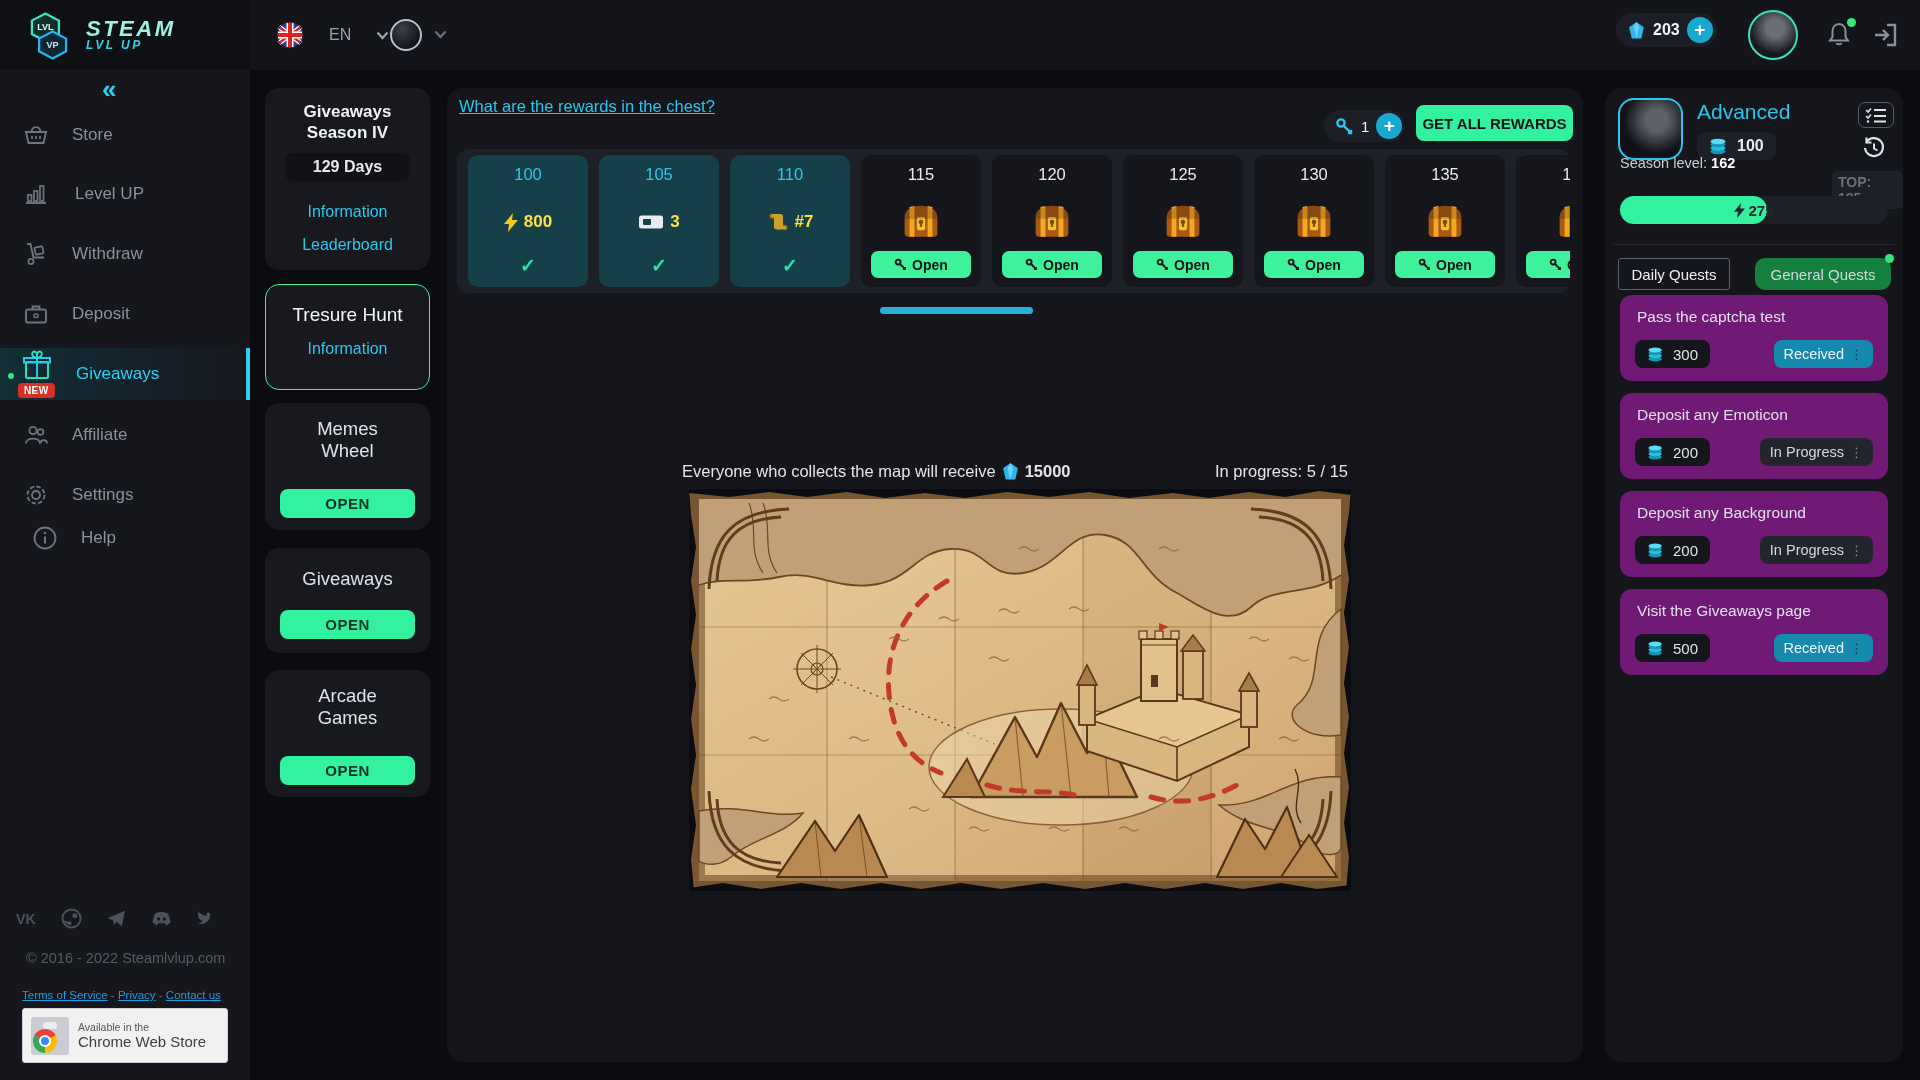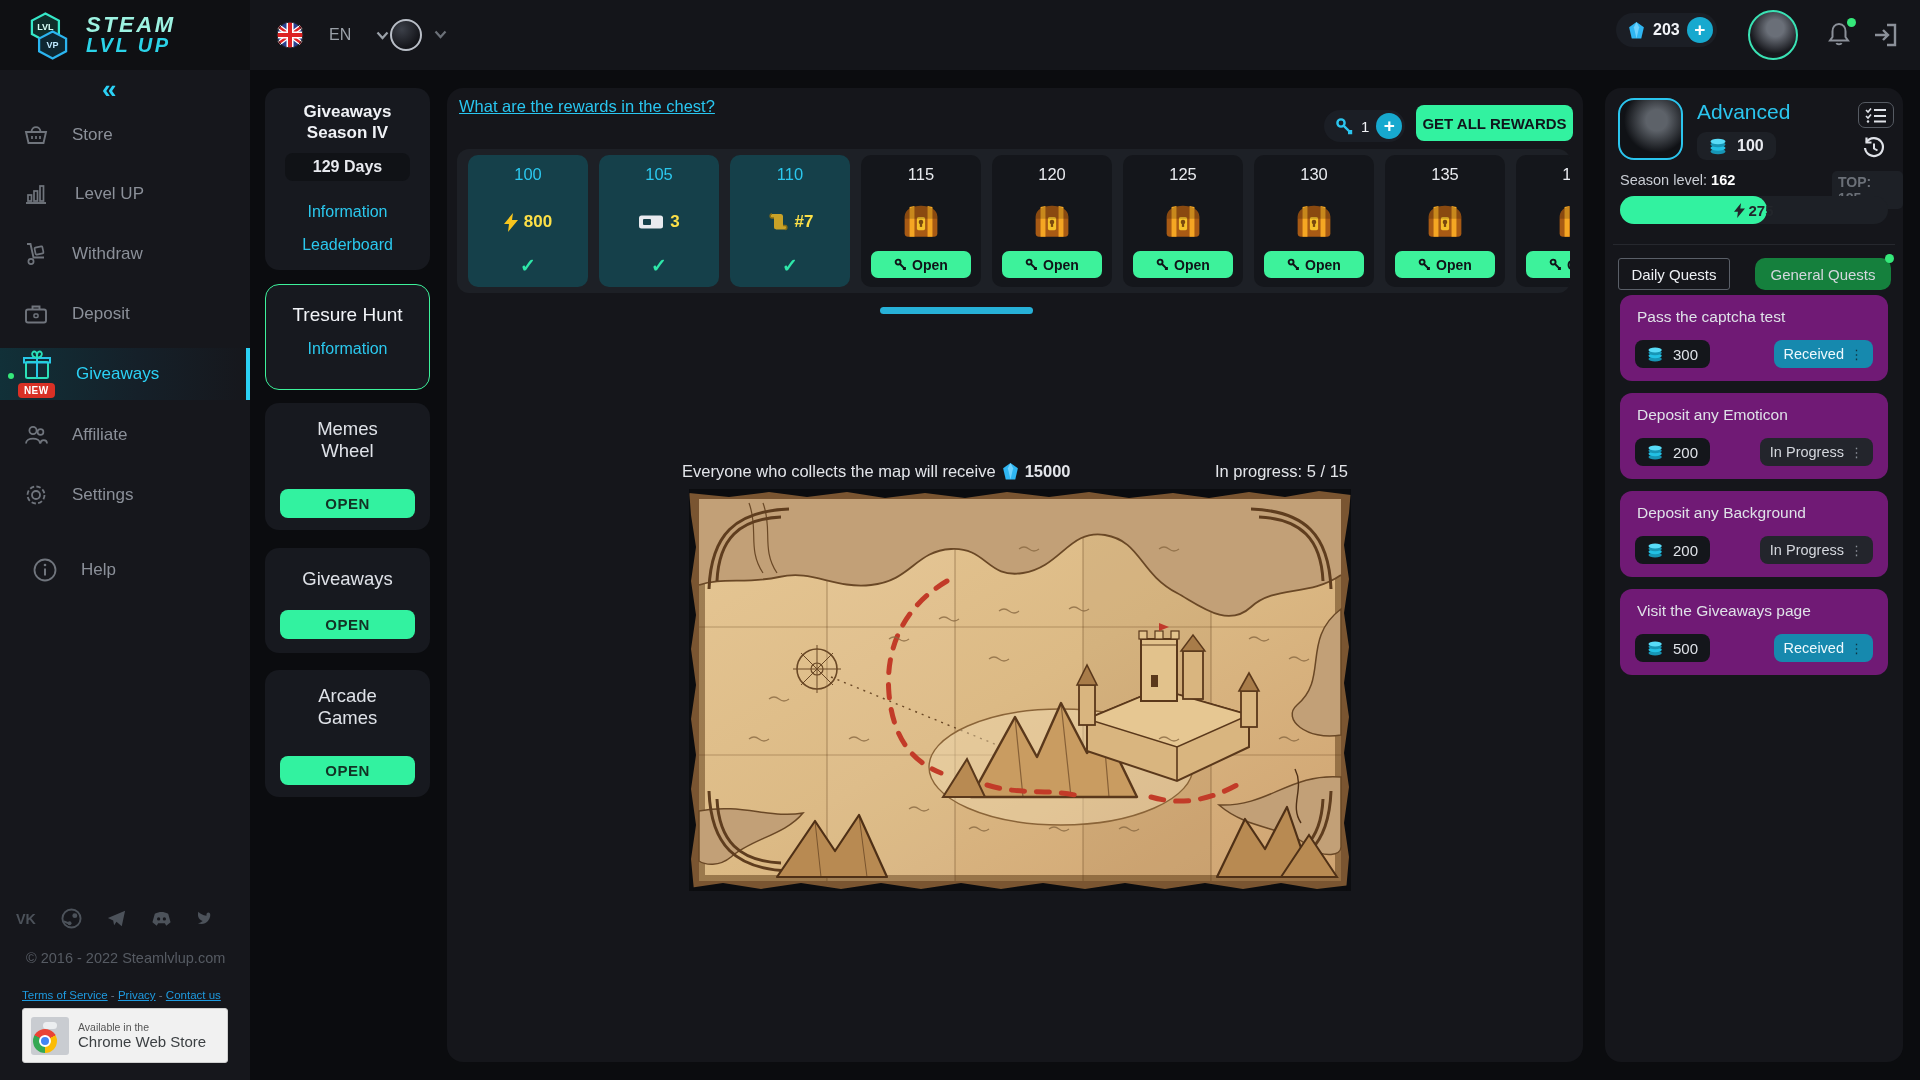"LVL UP" .wm .l2 { font-size: 20px -> 12px }
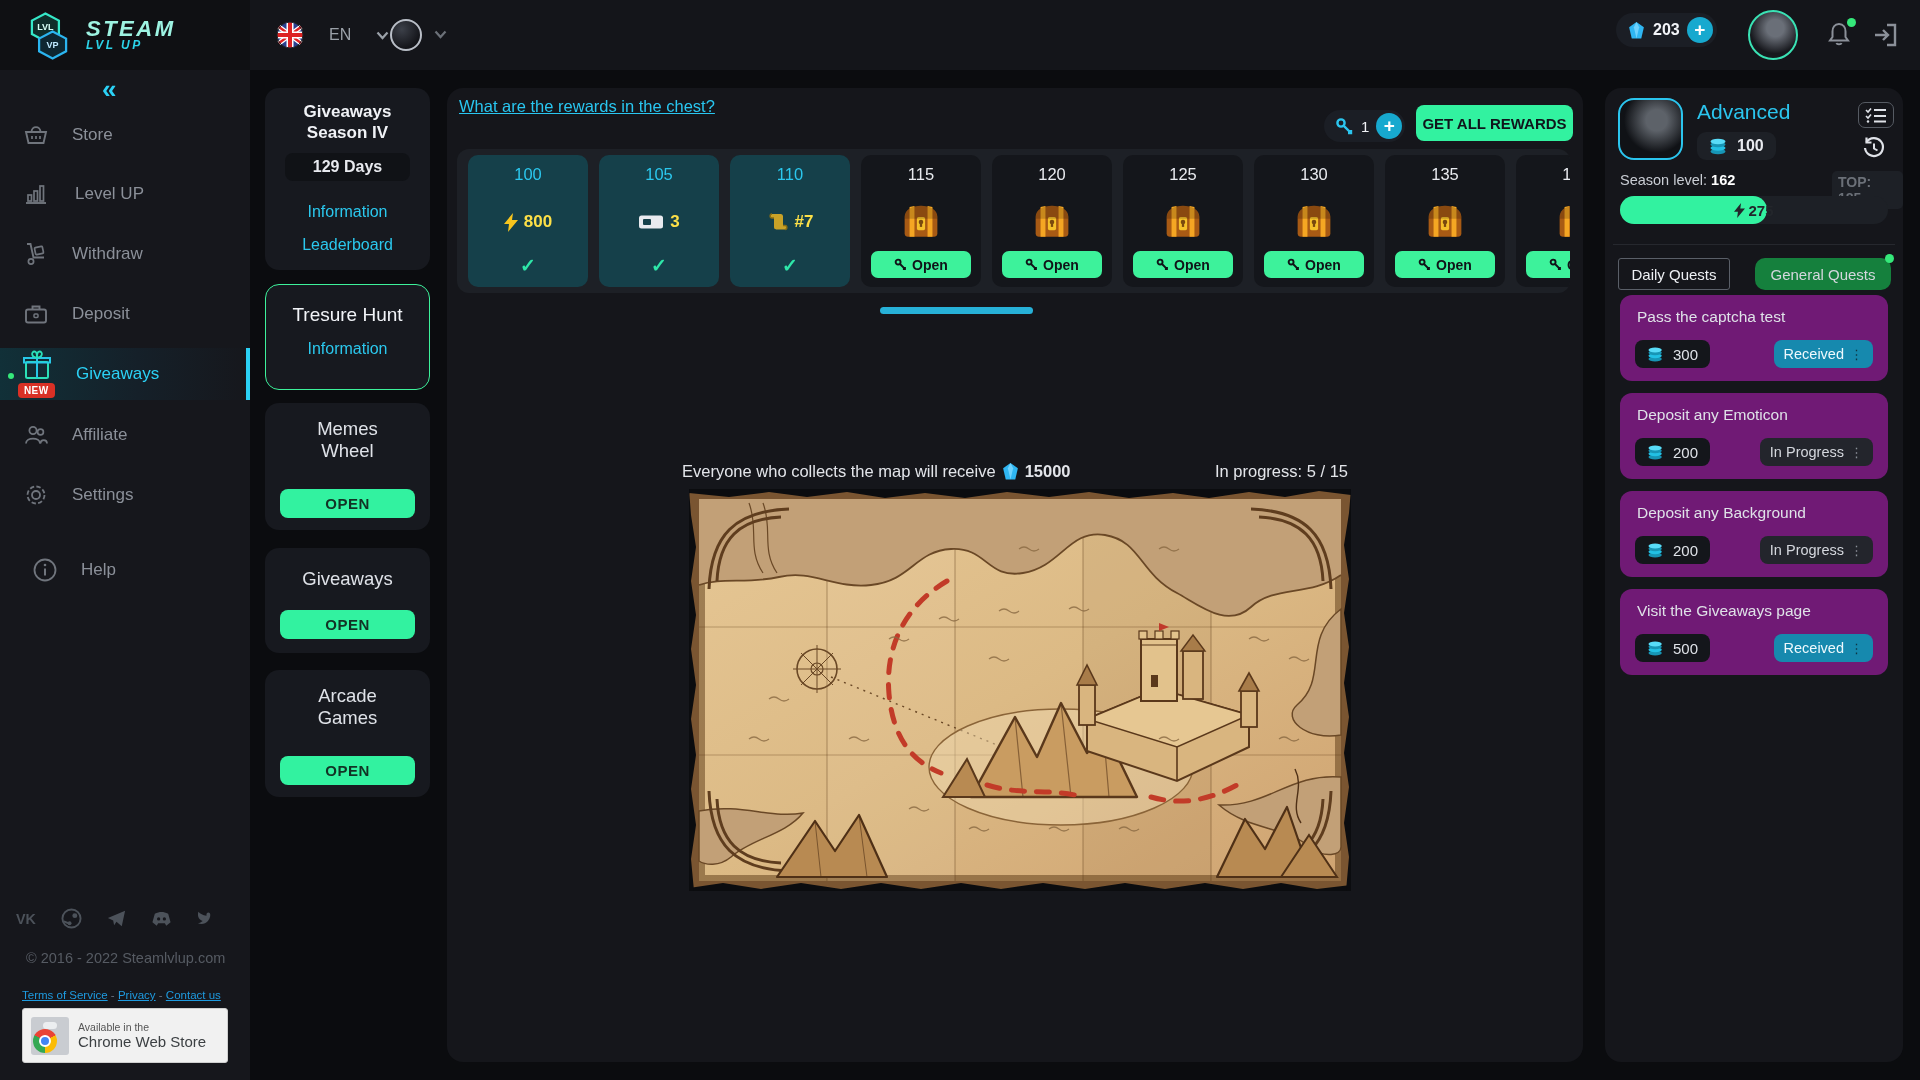"Season level: 162" .slrow { top: 84px -> 67px }
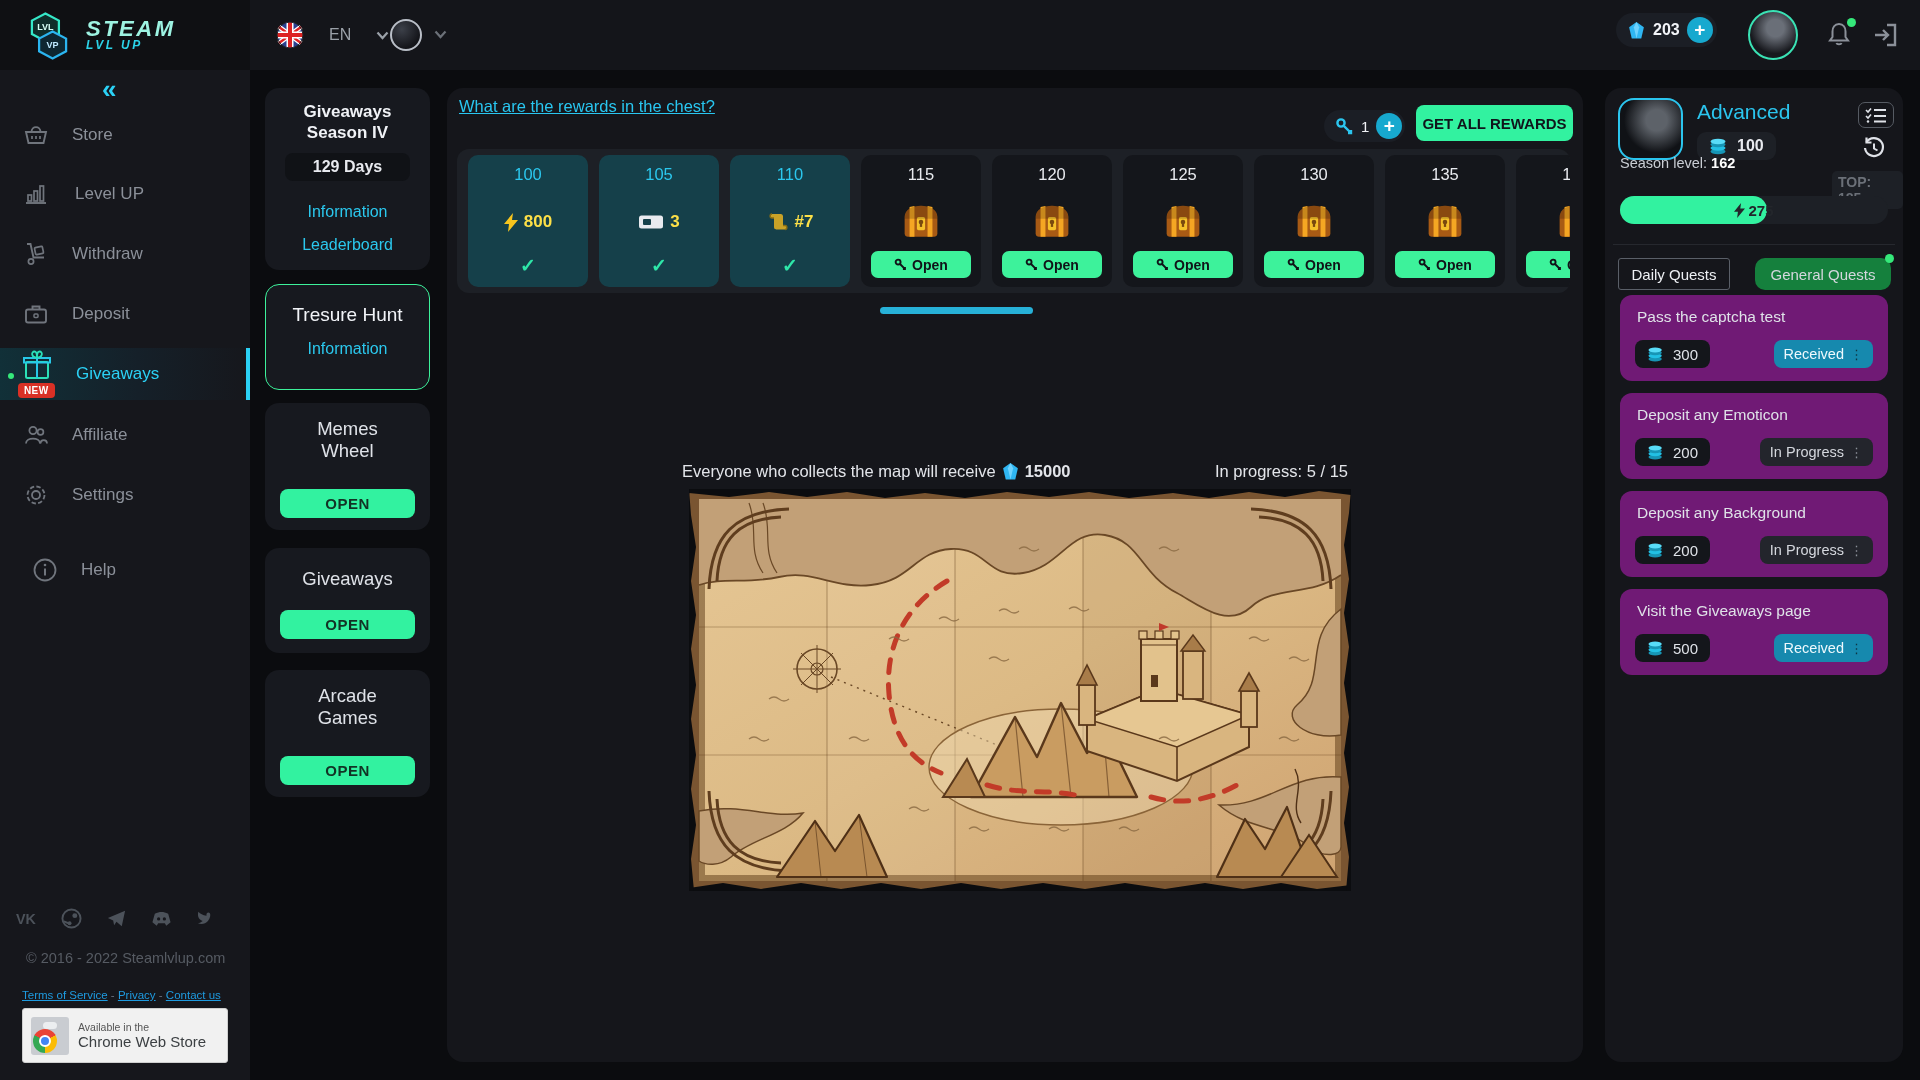"Help" div.sitem { top: 476px -> 444px }
